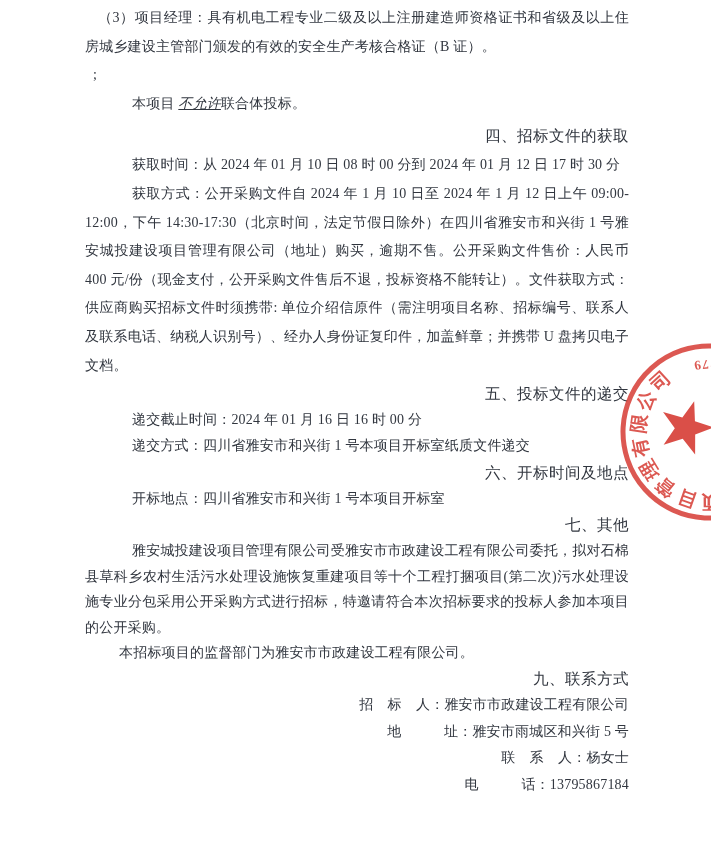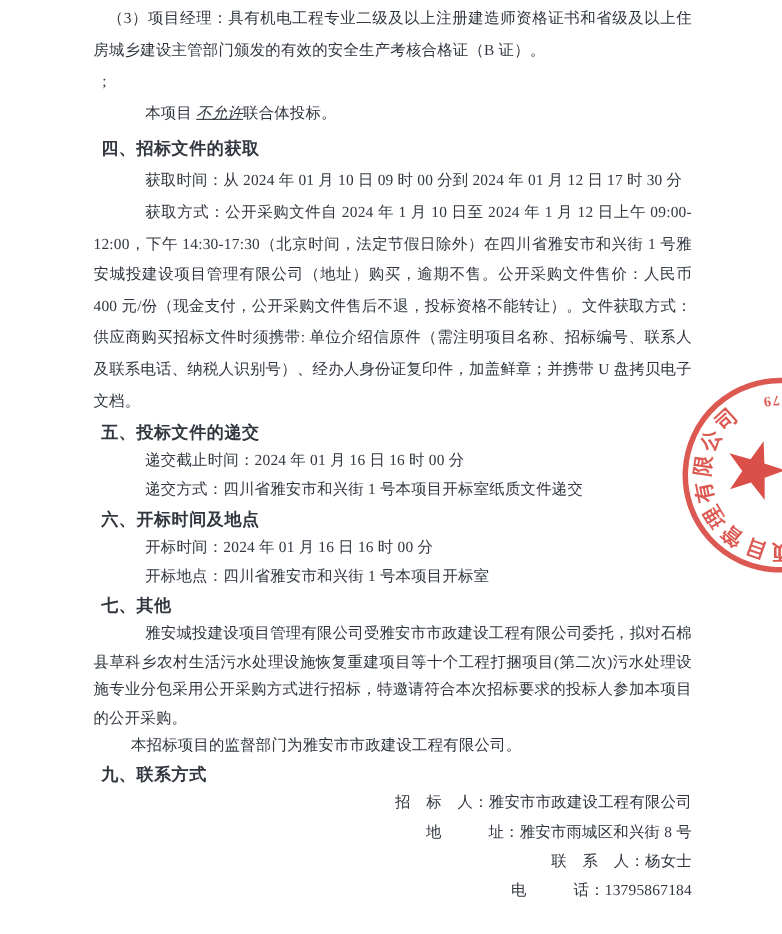"四、招标文件的获取" h2 { font-weight: bold -> normal; text-align: left -> right }
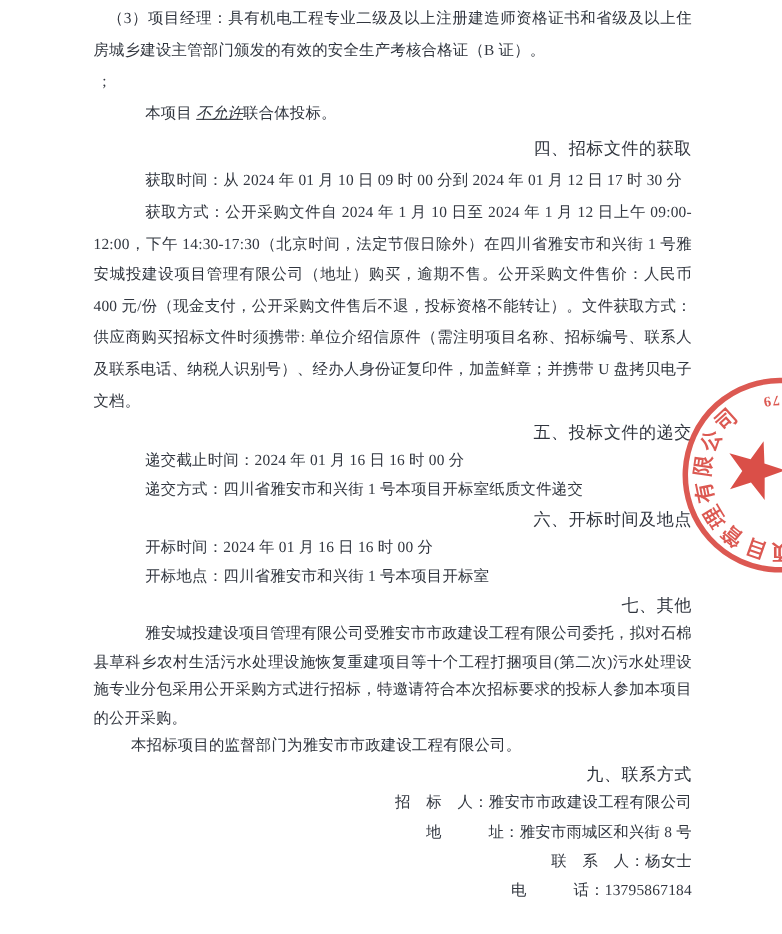"获取时间：从 2024 年 01 月" p.lh-a { text: 09 -> 08 }
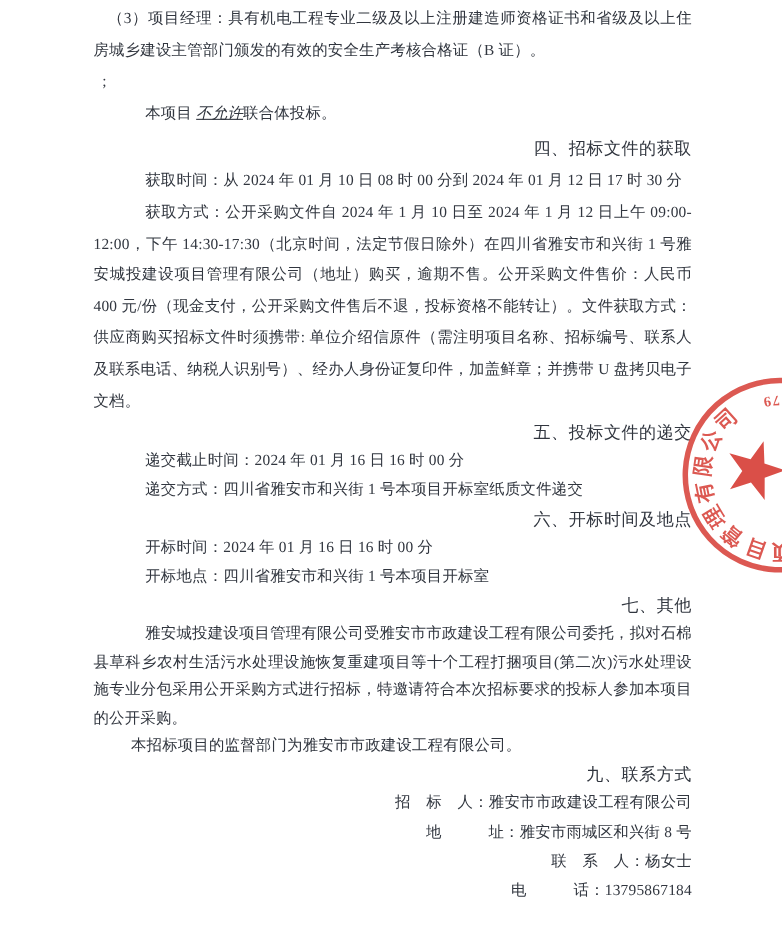"开标时间：2024 年 01 月 16" p.lh-b { html: <p>开标时间：2024 年 01 月 16 日 16 时 00 分</p> -> none }
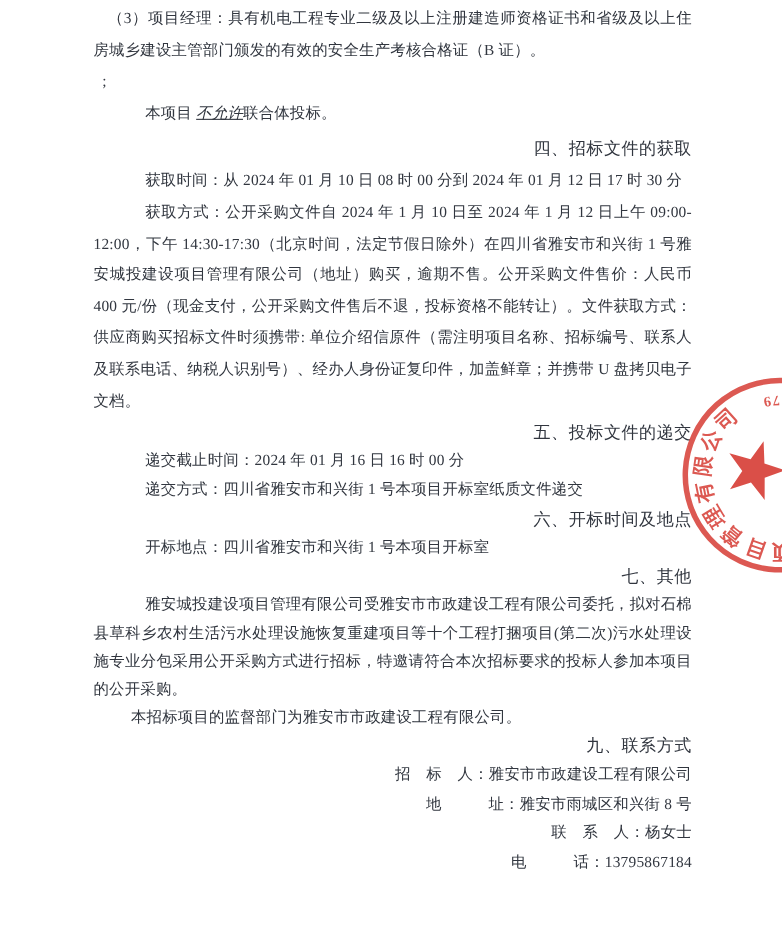"地 址：雅安市雨城区和兴街 8 号" p.contact-row { text: 8 -> 5 }
